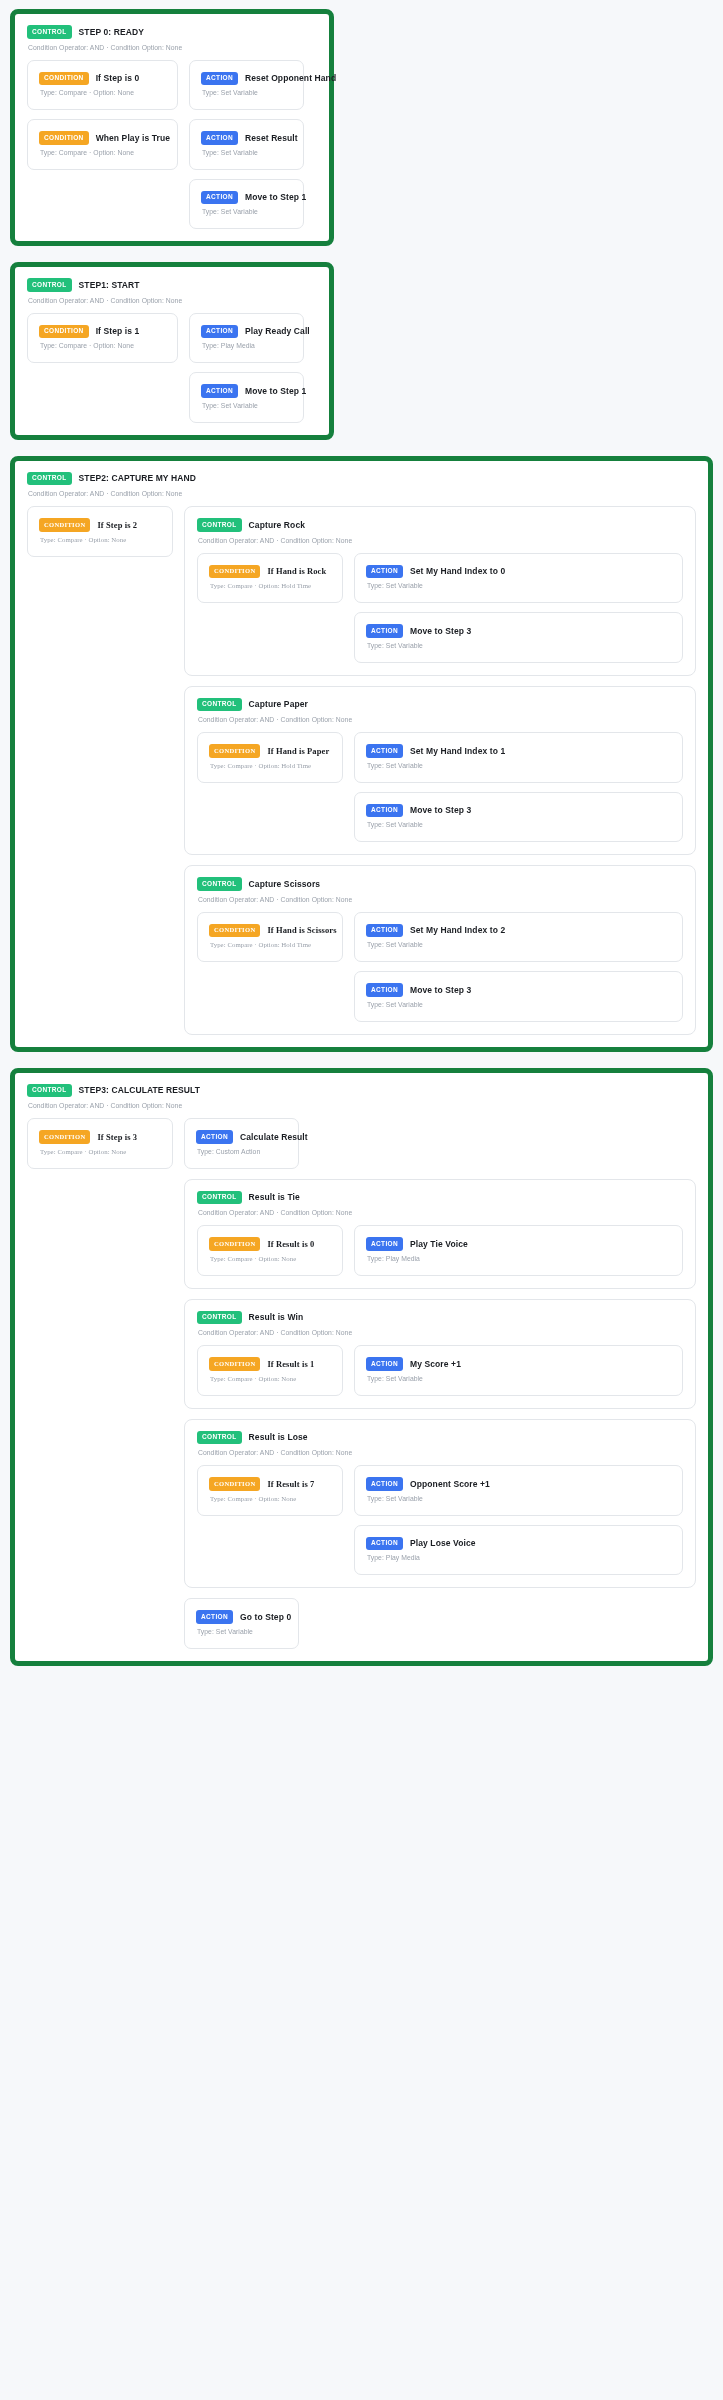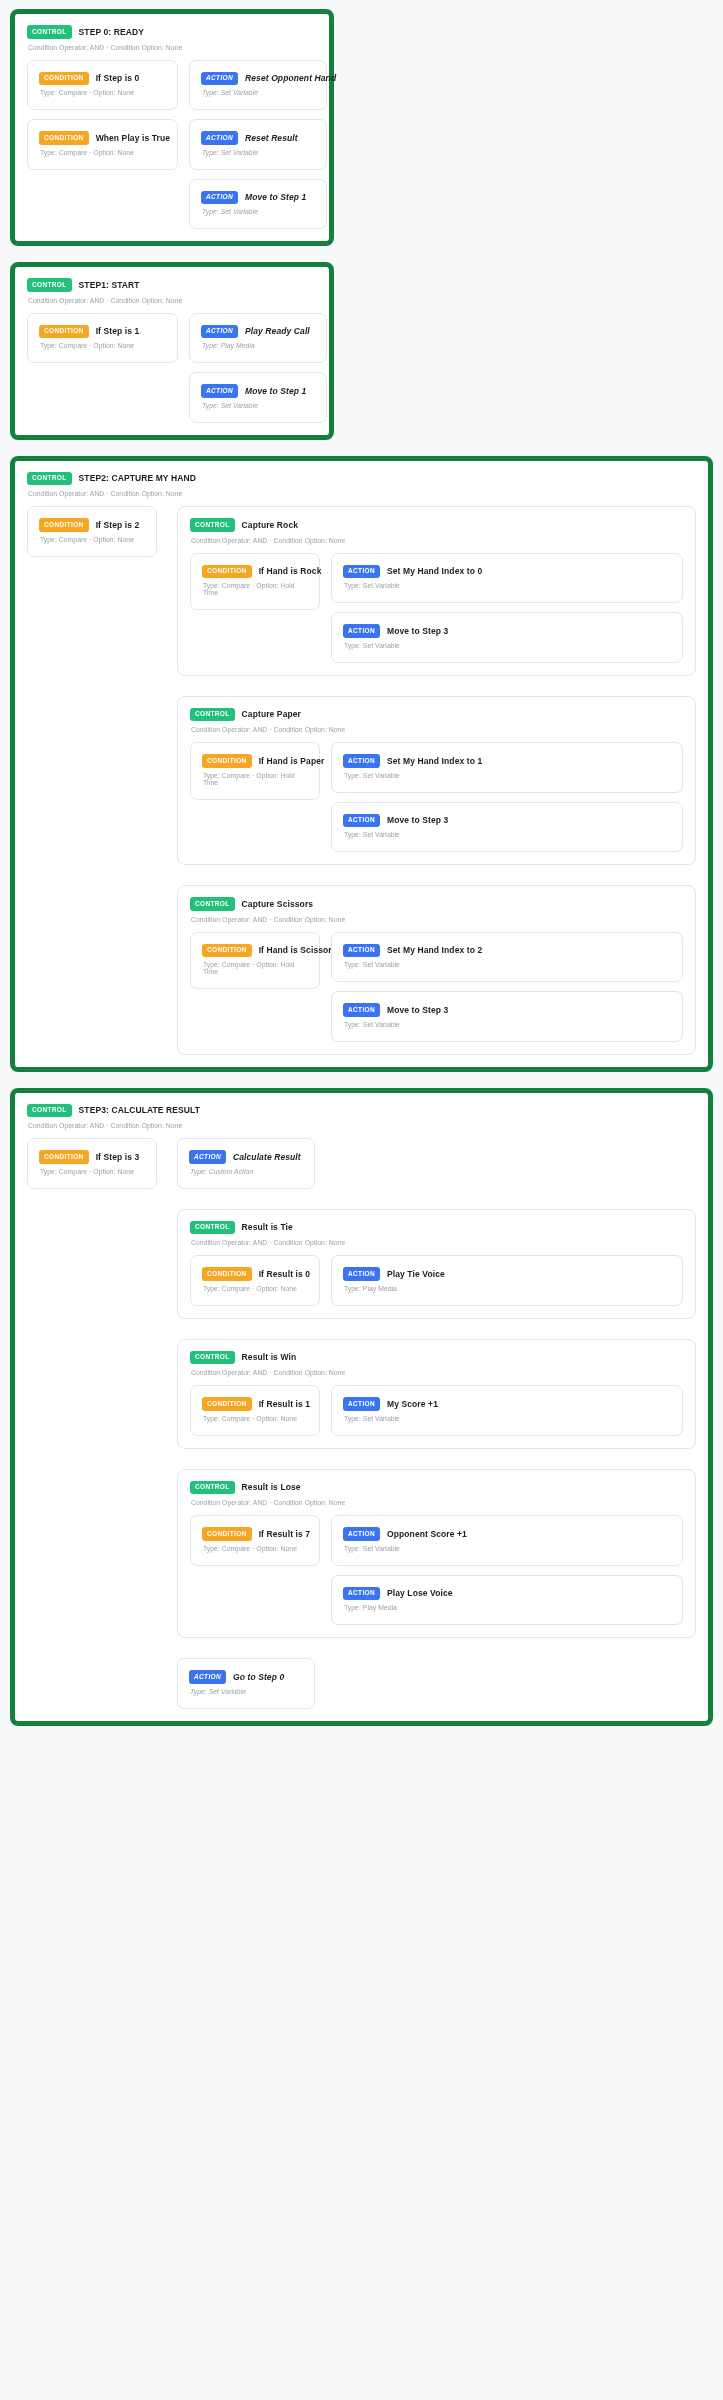"Reset Opponent Hand" .w-act-top { font-style: italic -> none; width: 138px -> 115px }
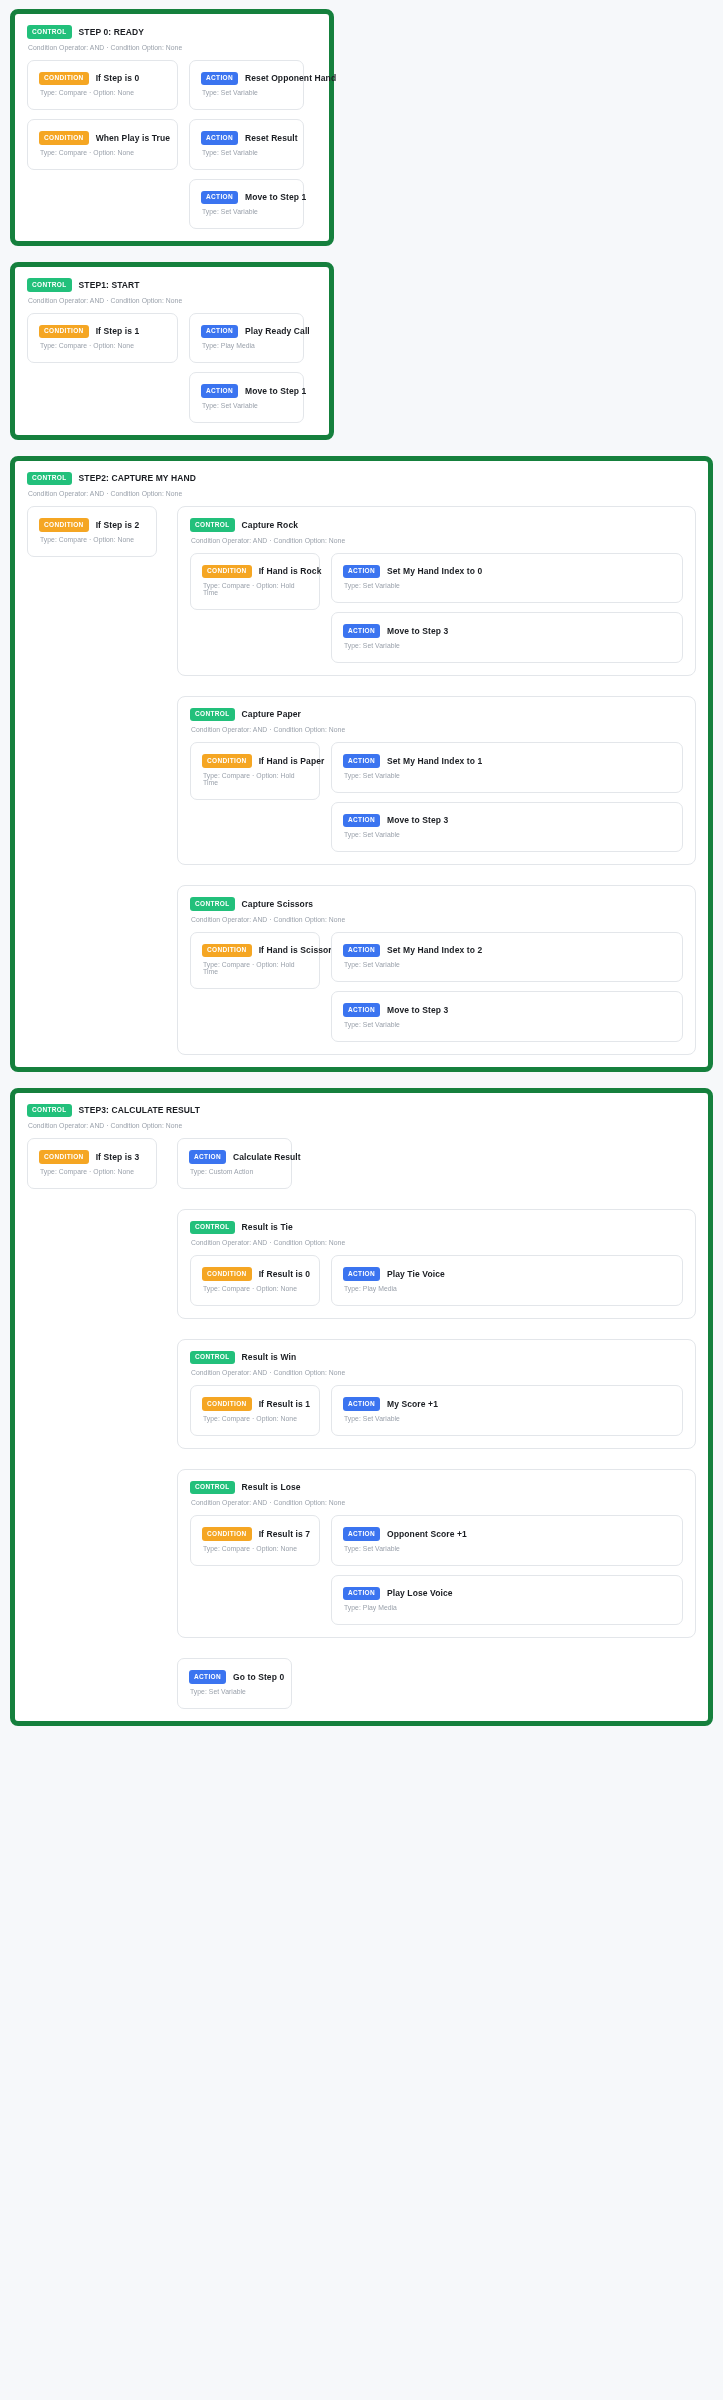"If Step is 2" .w-cond-step2 { font-family: none -> Liberation Serif, serif; width: 130px -> 146px }
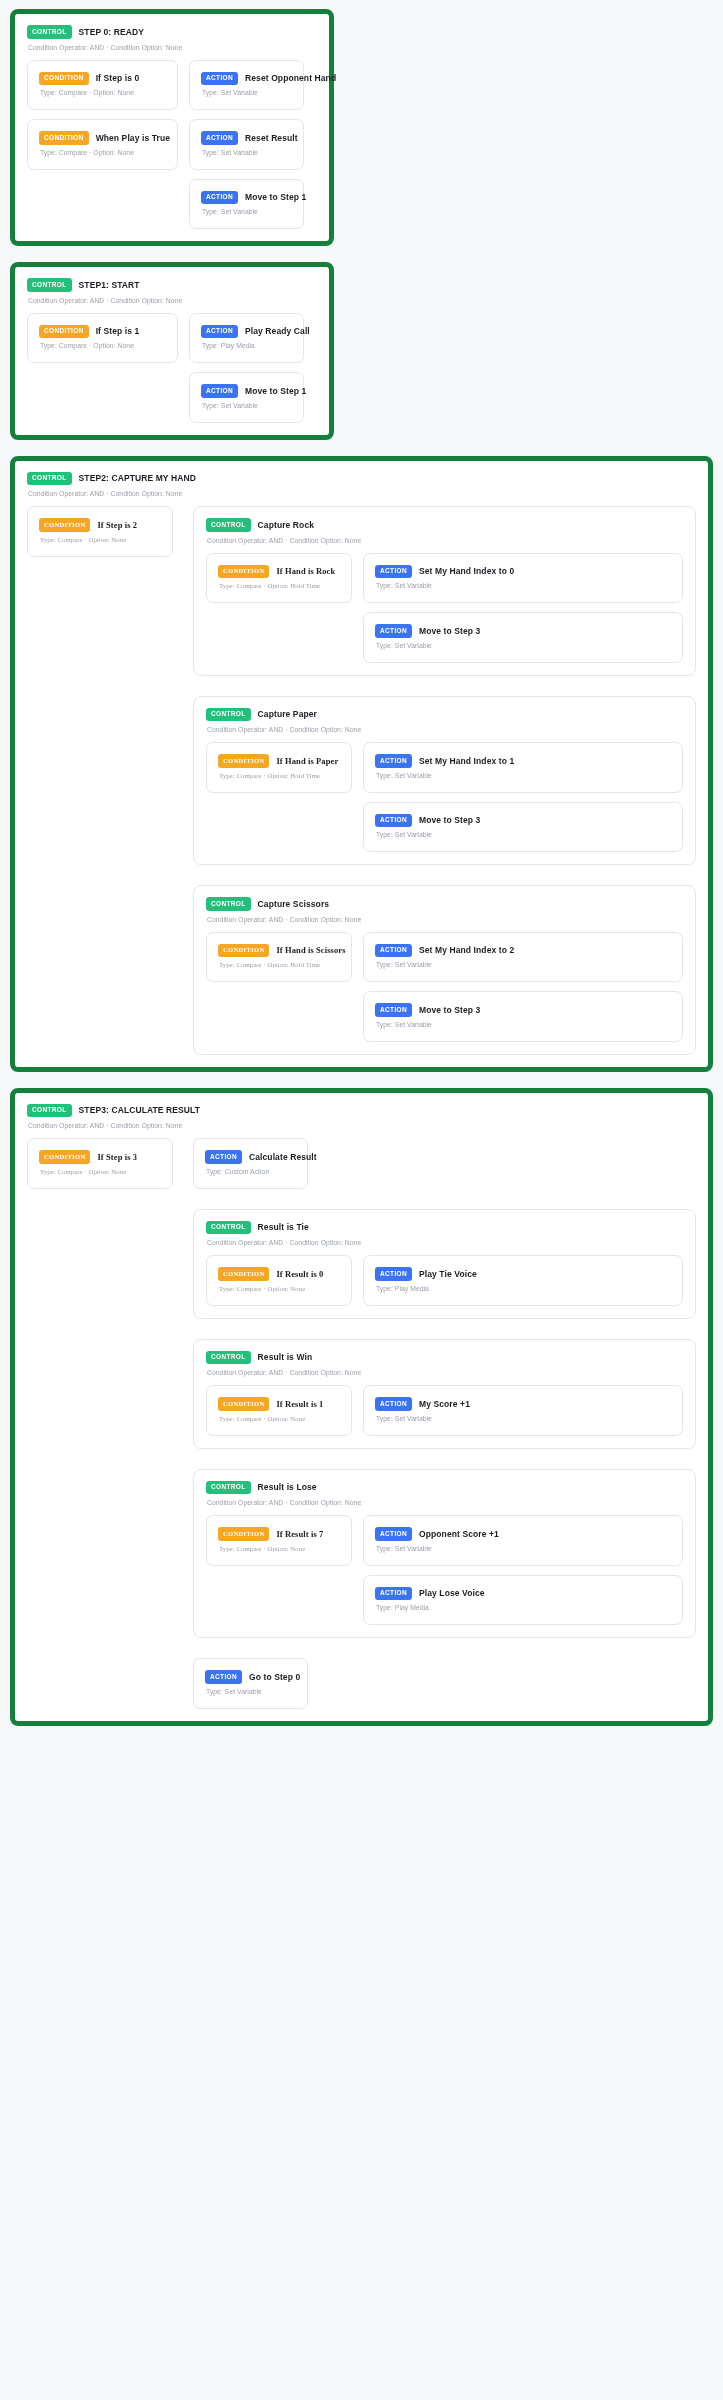"Capture Rock" .nested-stack { gap: 20px -> 10px; margin-left: 9px -> none }
